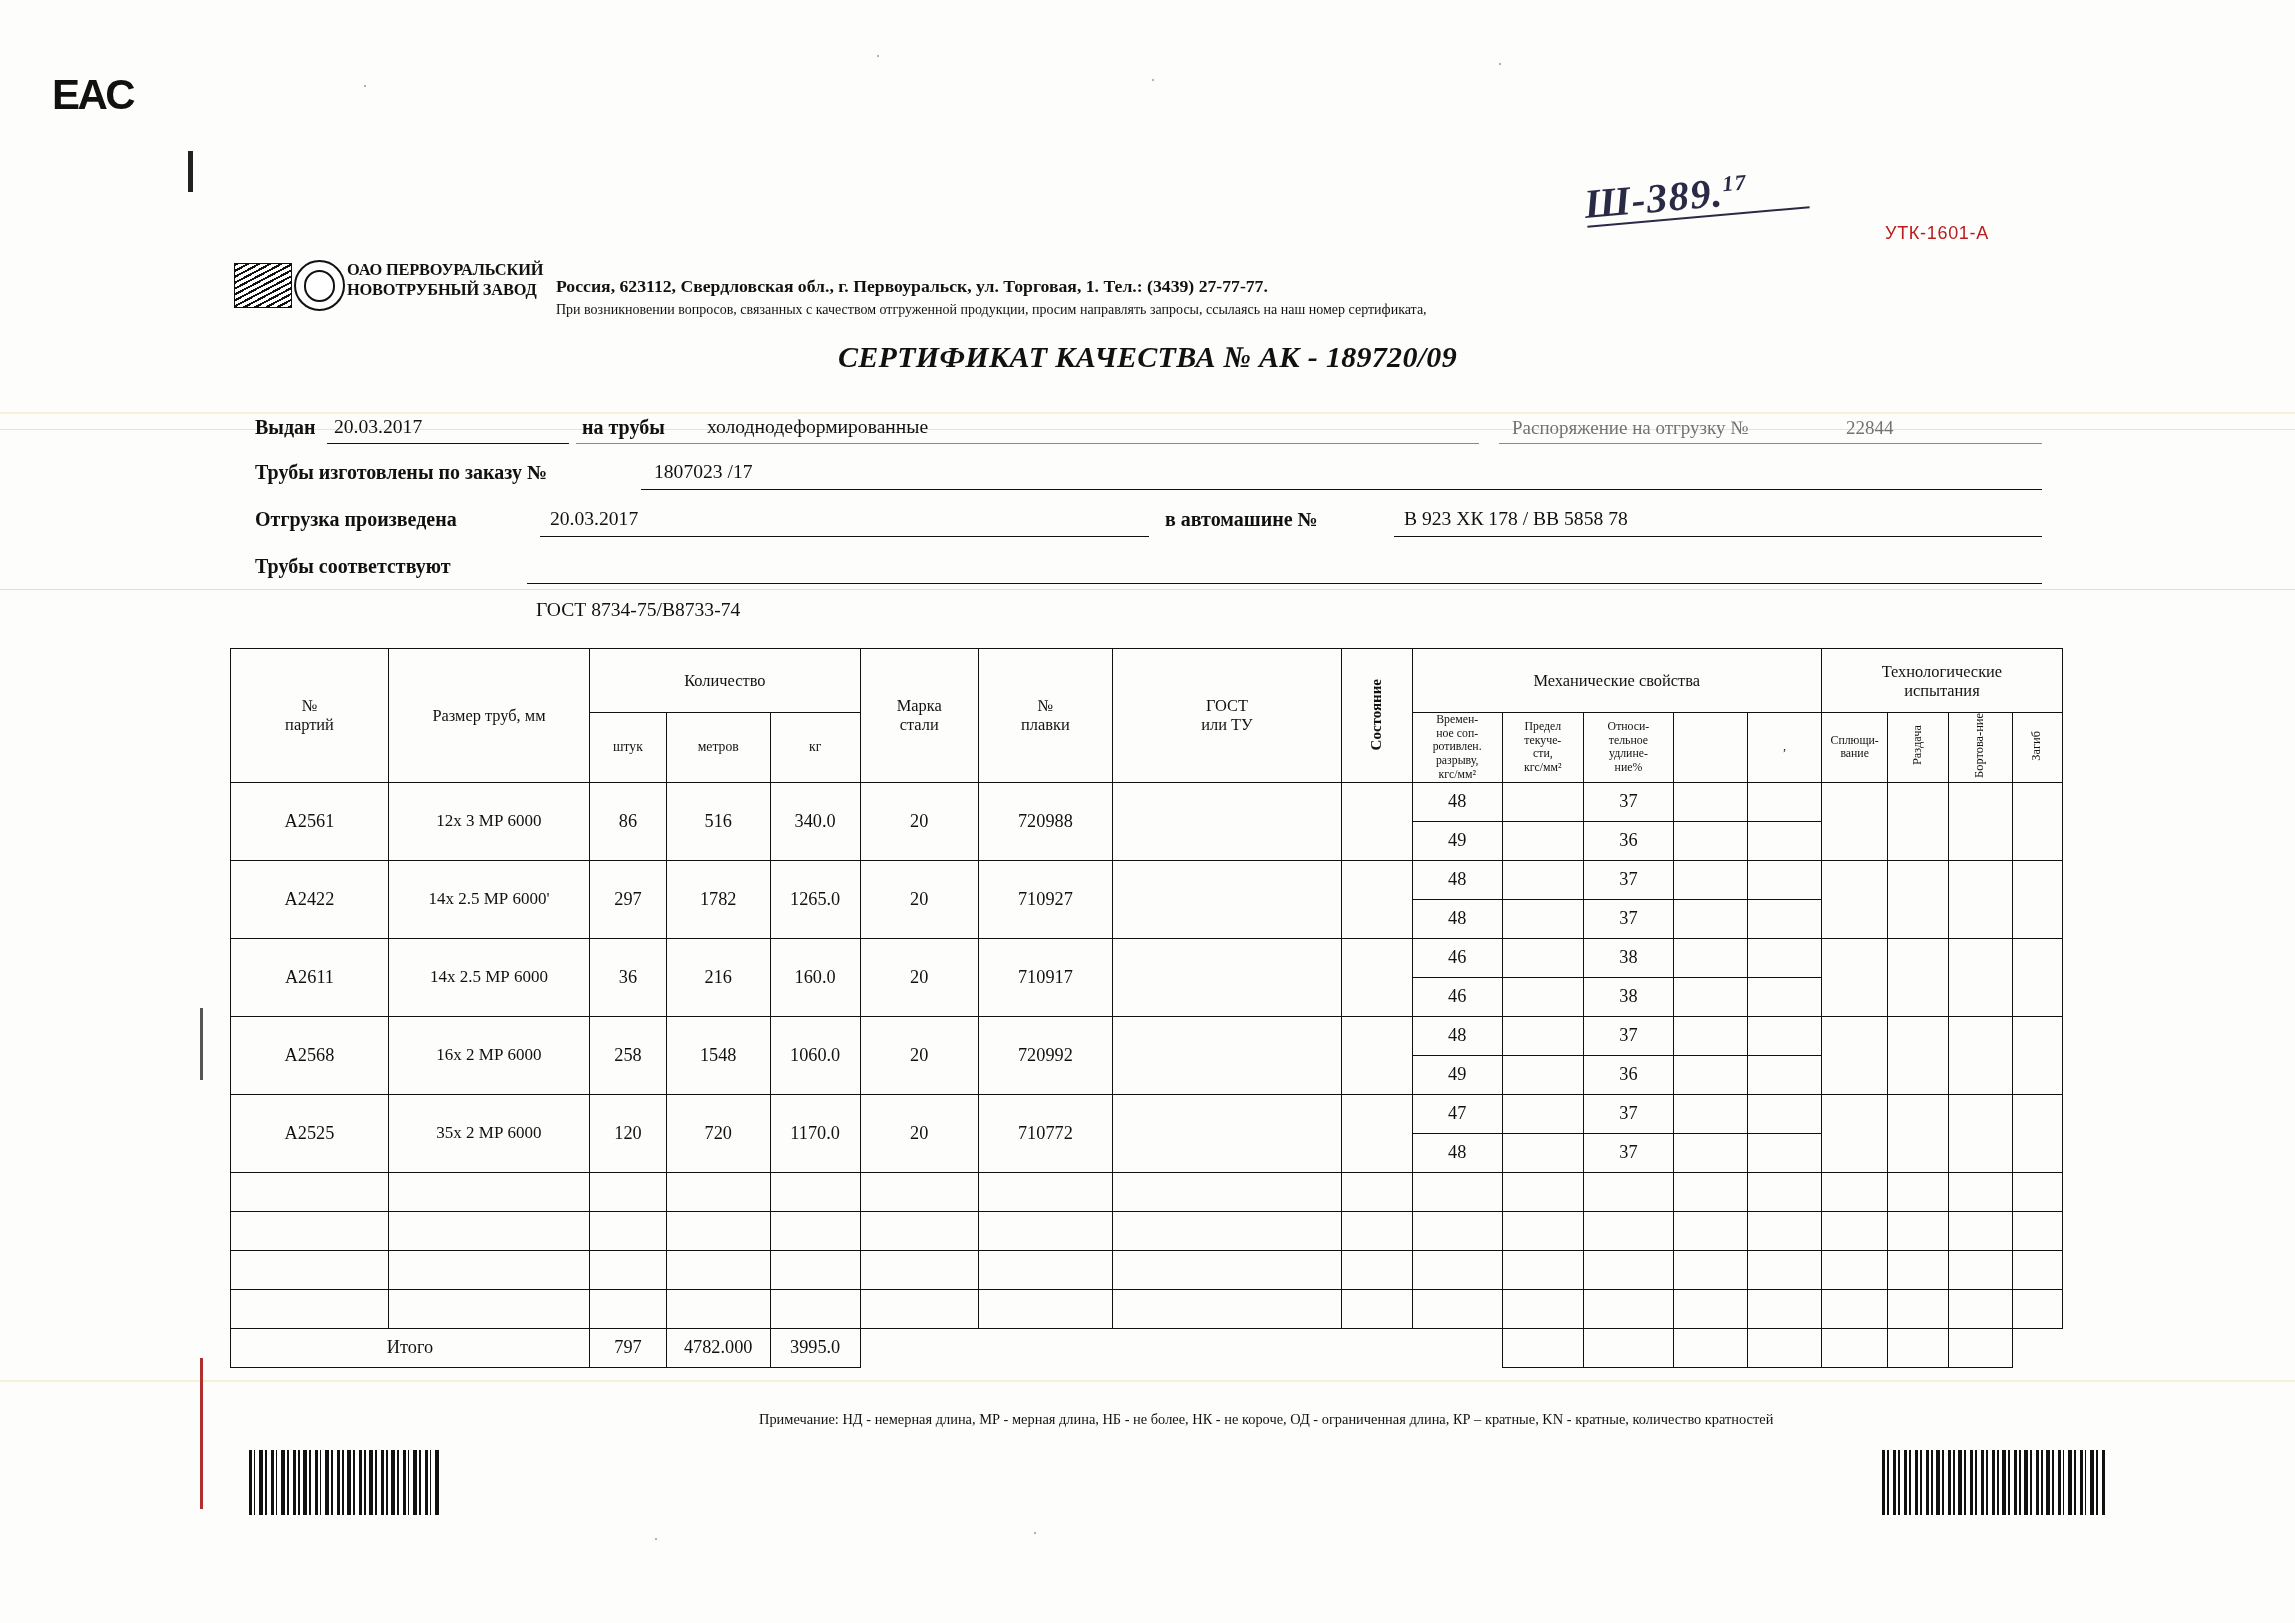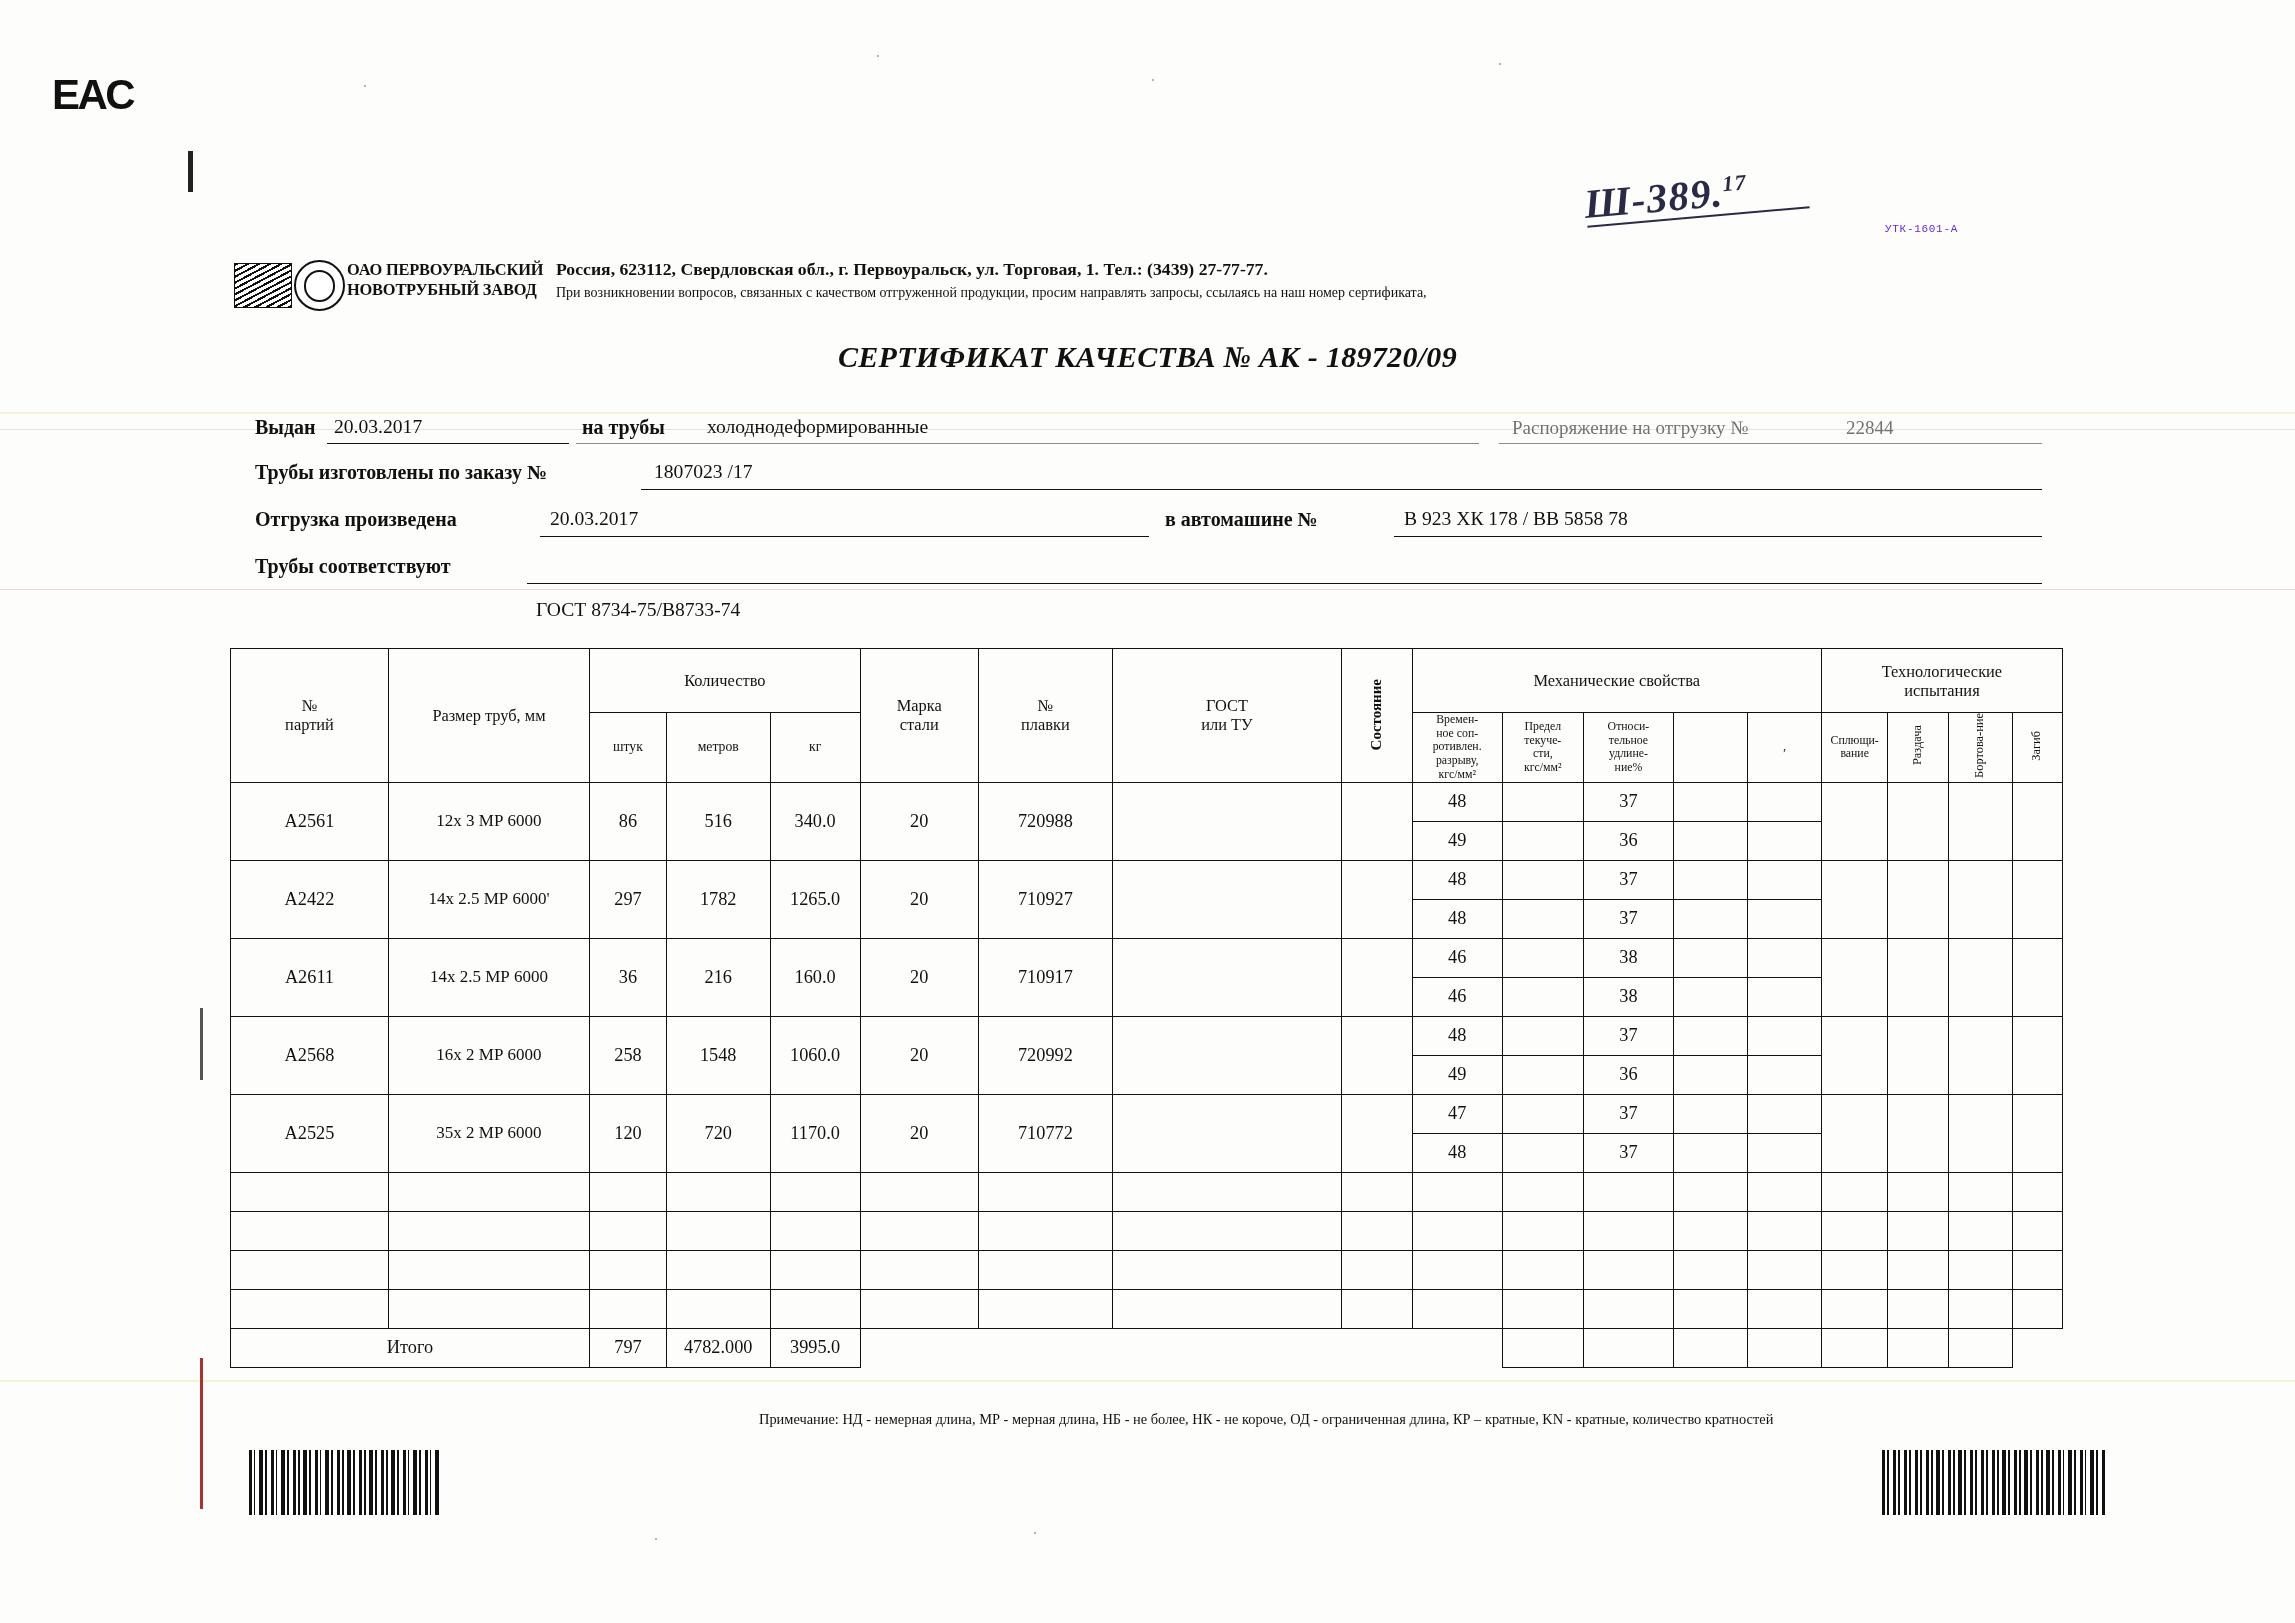"УТК-1601-А" .utk { color: #6d28d9 -> #b91c1c; font-family: Liberation Mono, monospace -> Liberation Sans, sans-serif; font-size: 11px -> 18px }
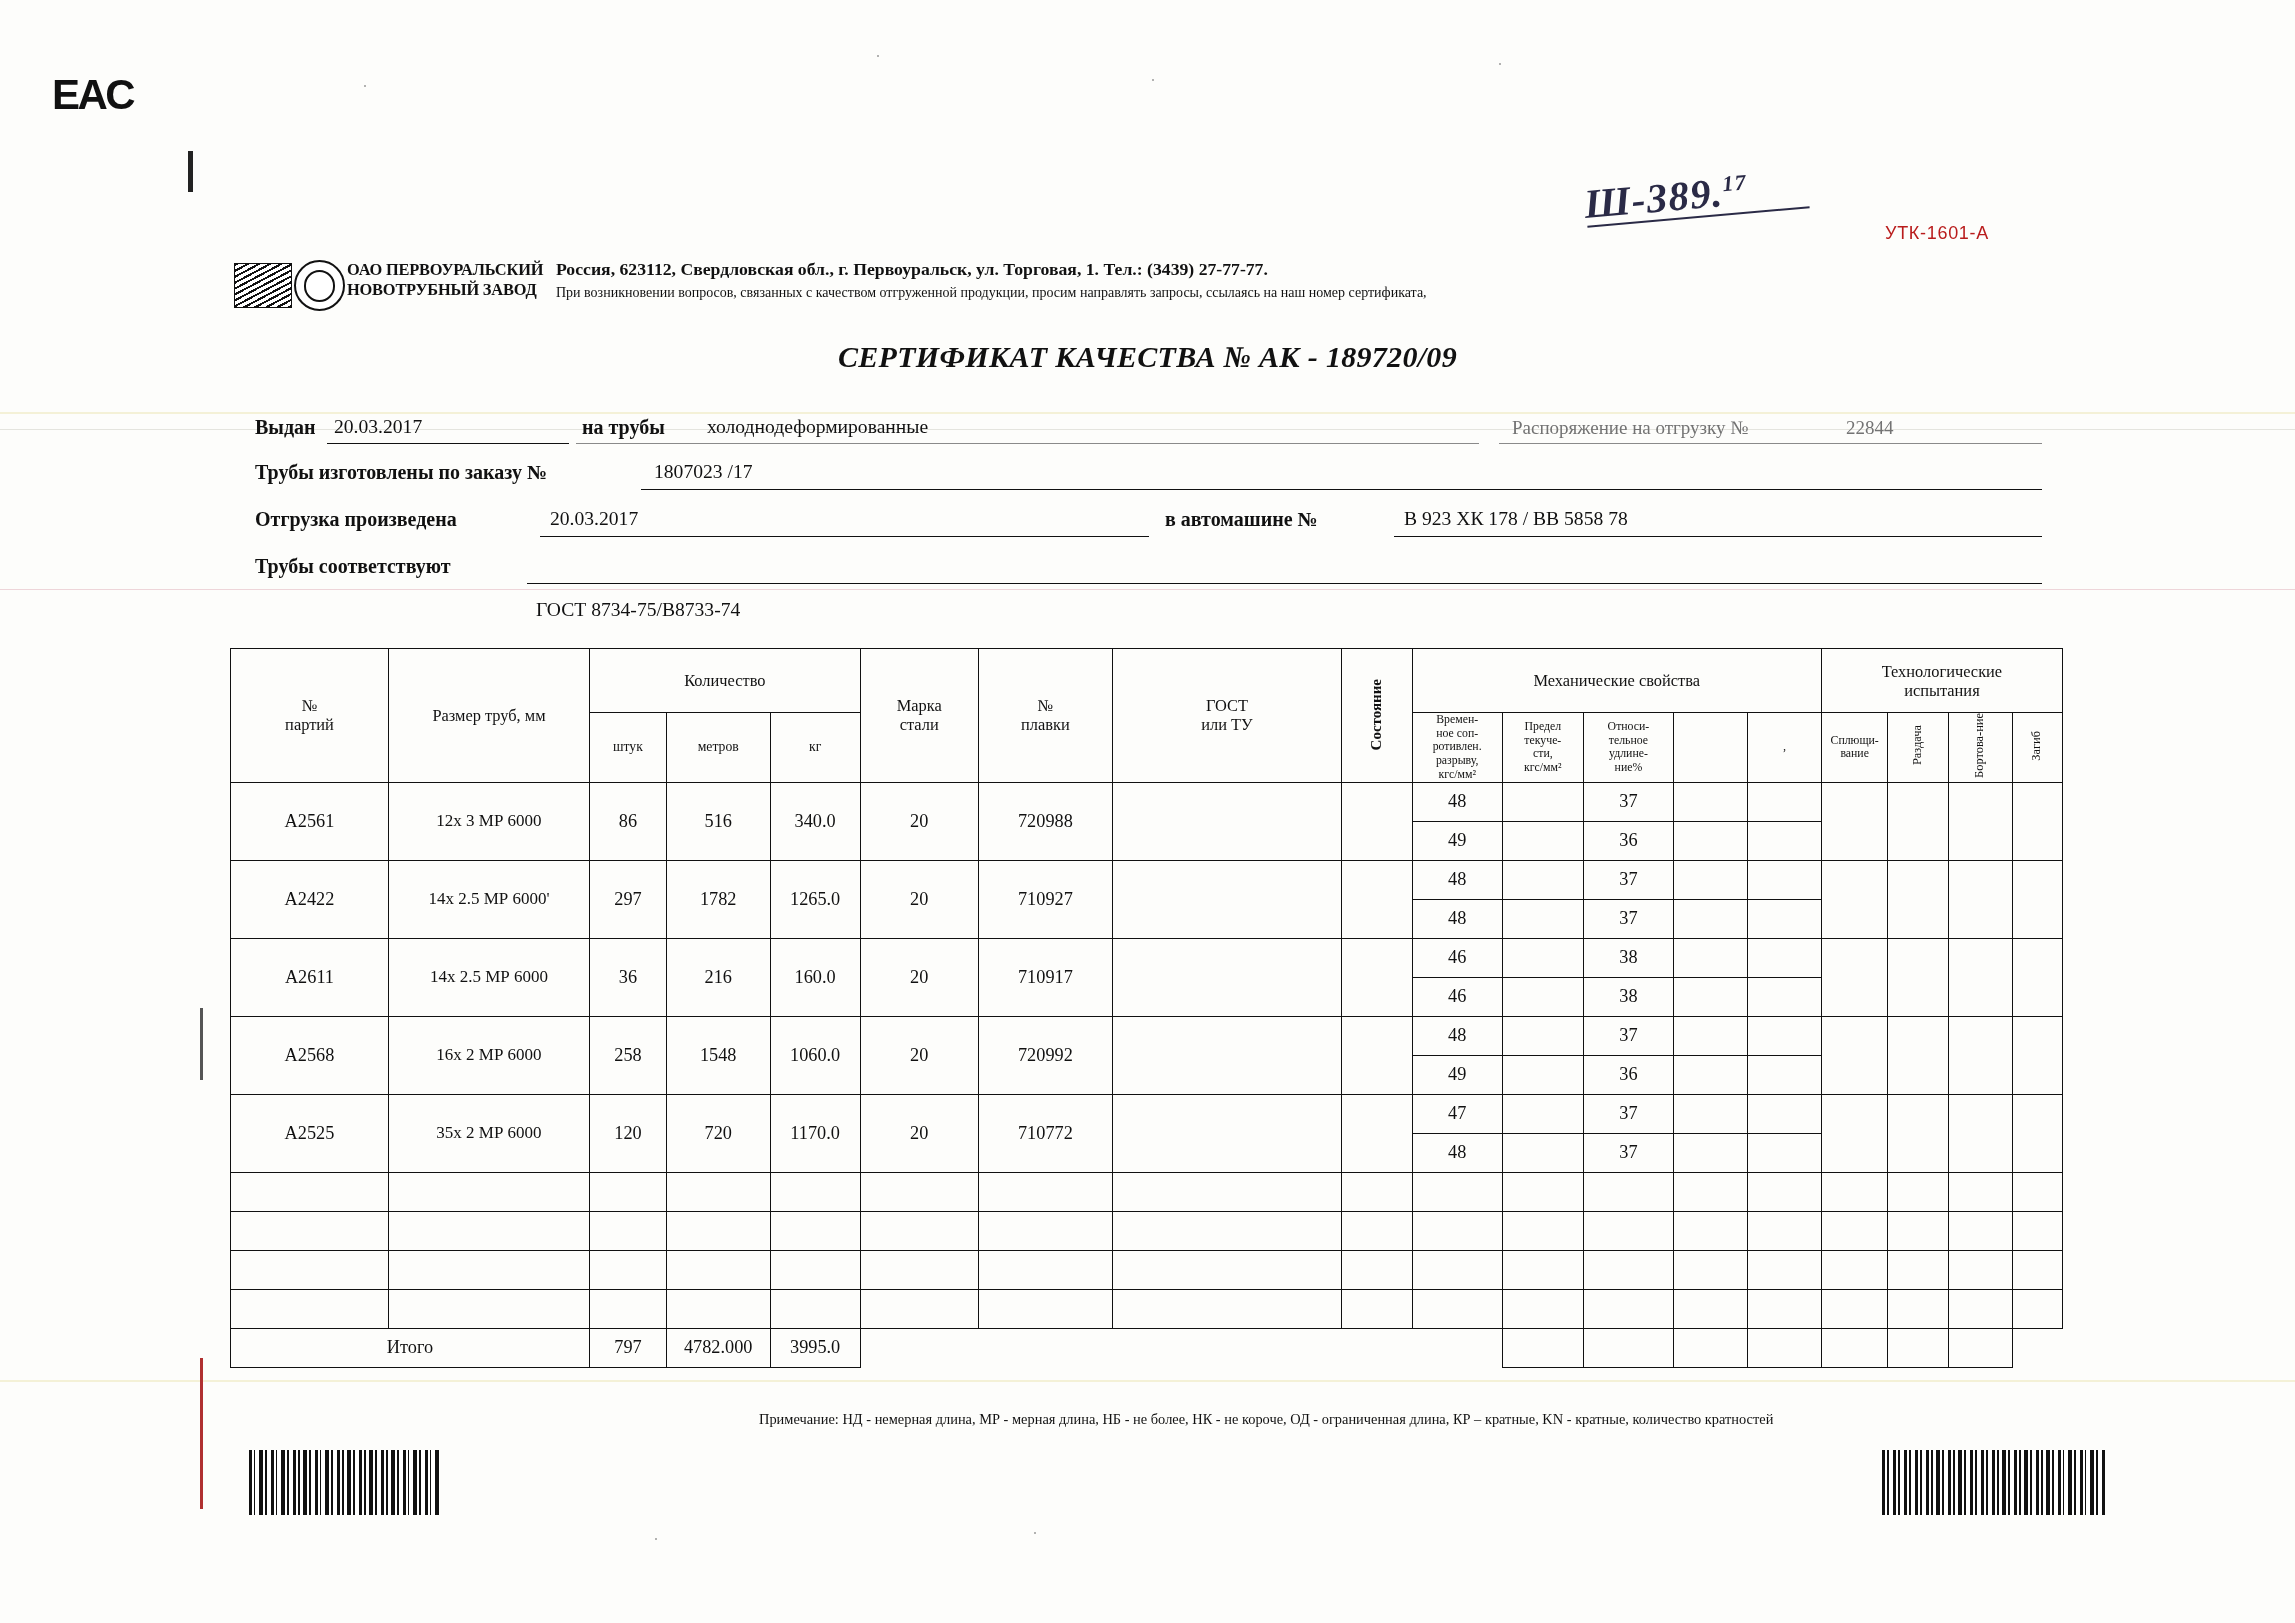"Россия, 623112, Свердловская обл., г." .addr-block { top: 0px -> 17px }
